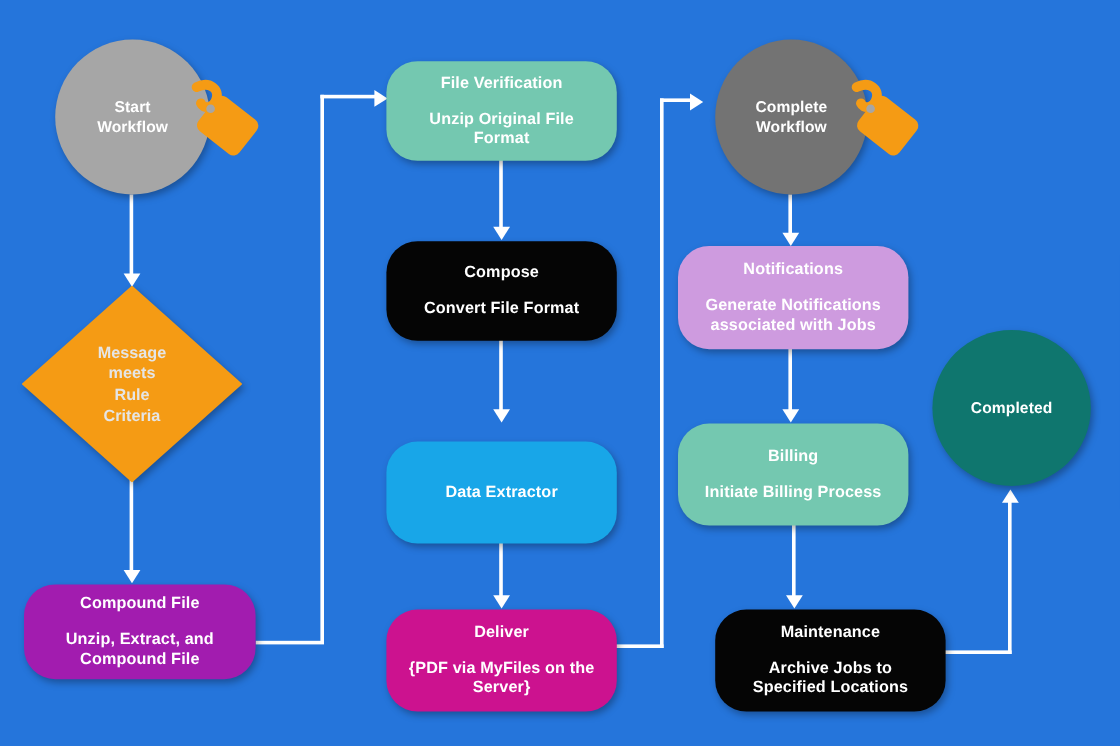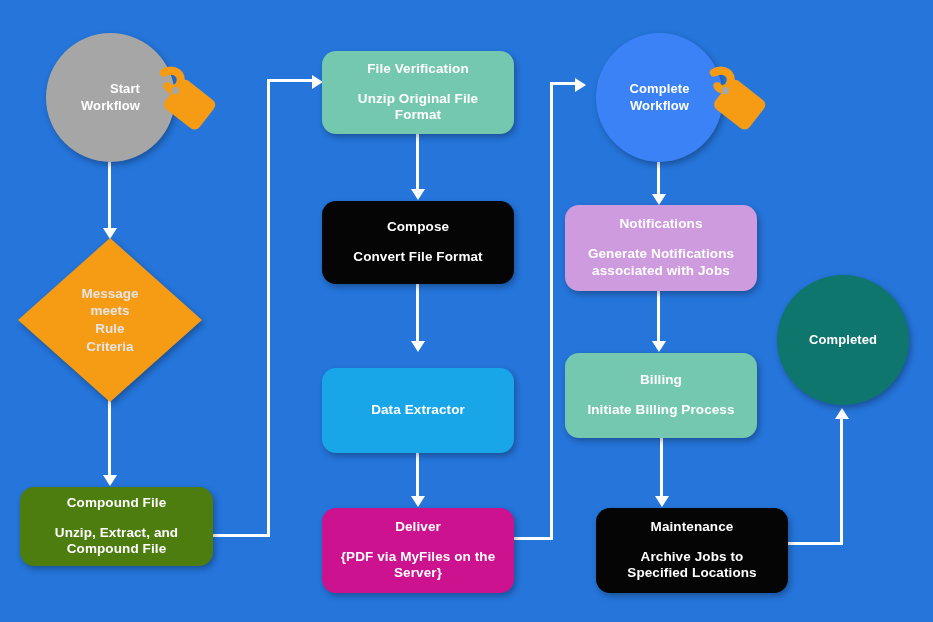"File Verification" .rbox { border-radius: 14px -> 26px }
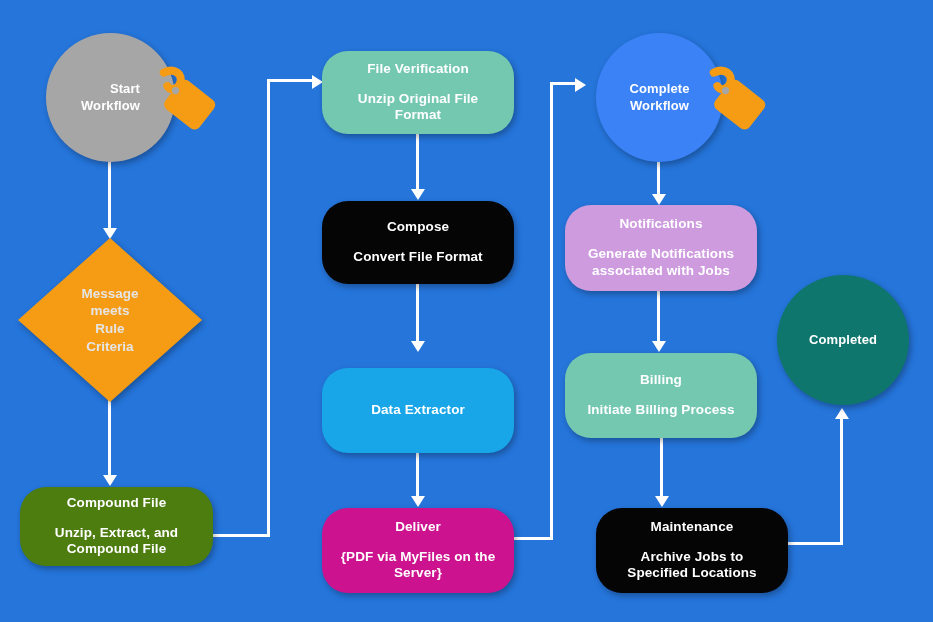"Start" div.node { text-align: right -> none }
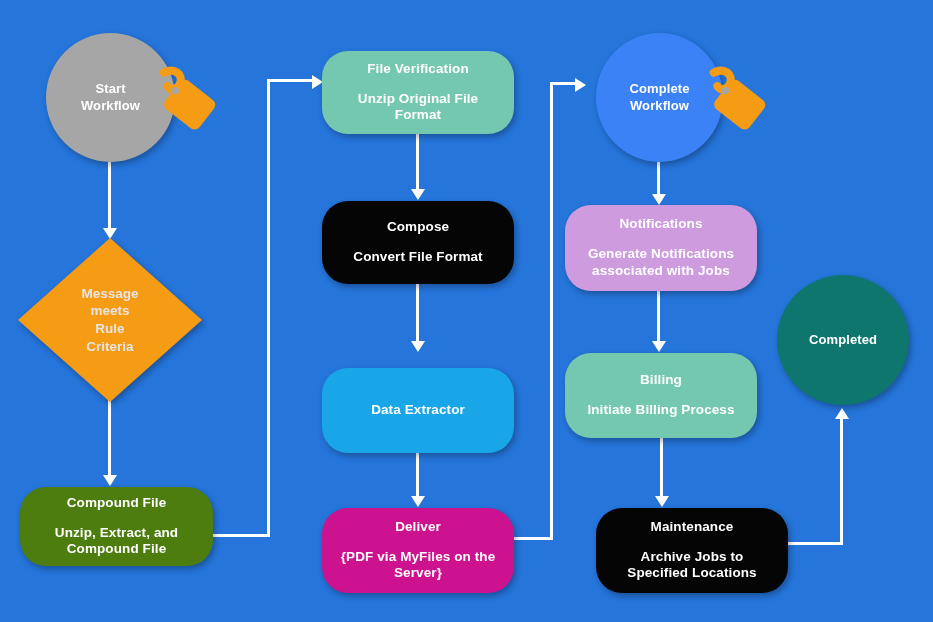"Complete" div.node { background: #3b82f6 -> #737373 }
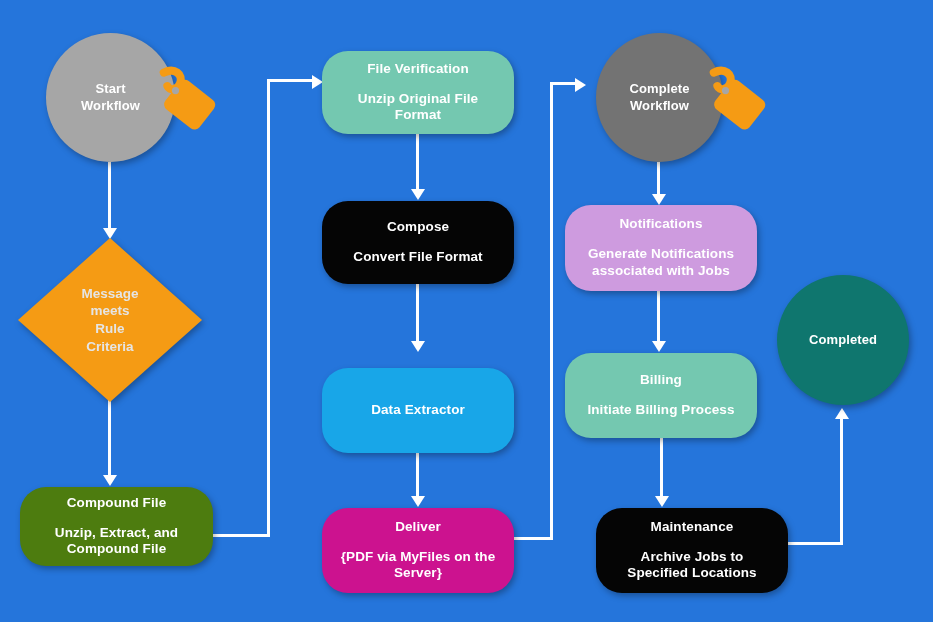"Compound File" div.node { background: #4d7c0f -> #a21caf }
